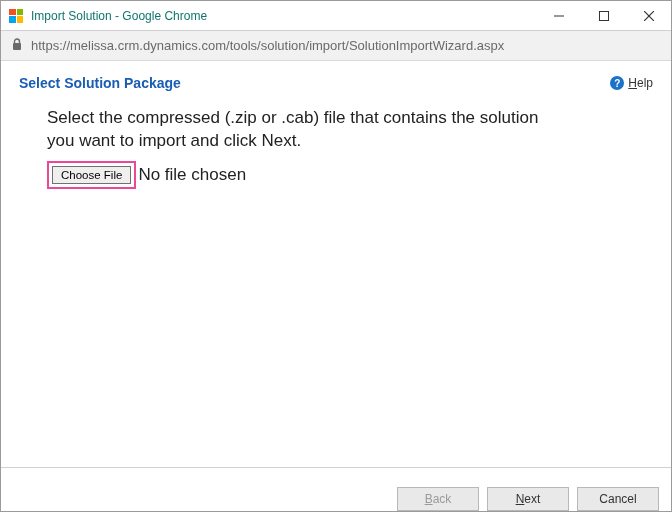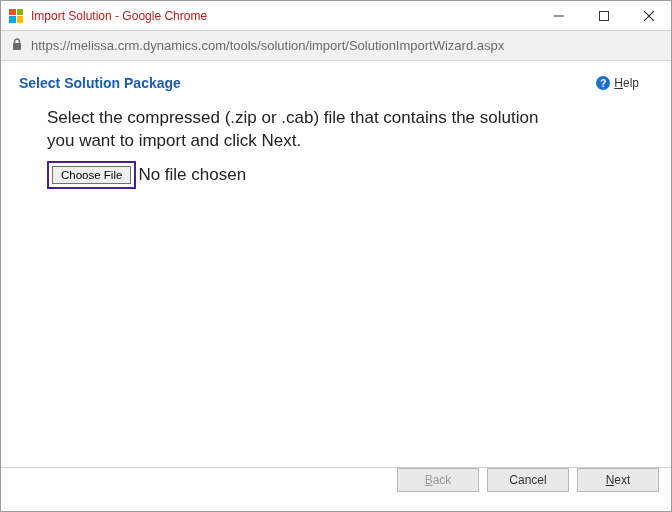"Import Solution - Google Chrome" .title-text { color: #b91c1c -> #0f766e }
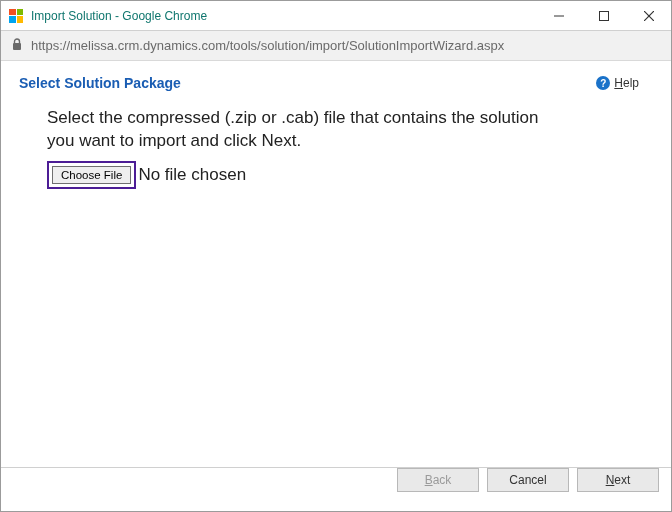"Select Solution Package" .content { padding: 10px 32px 0 18px -> 10px 18px 0 18px }
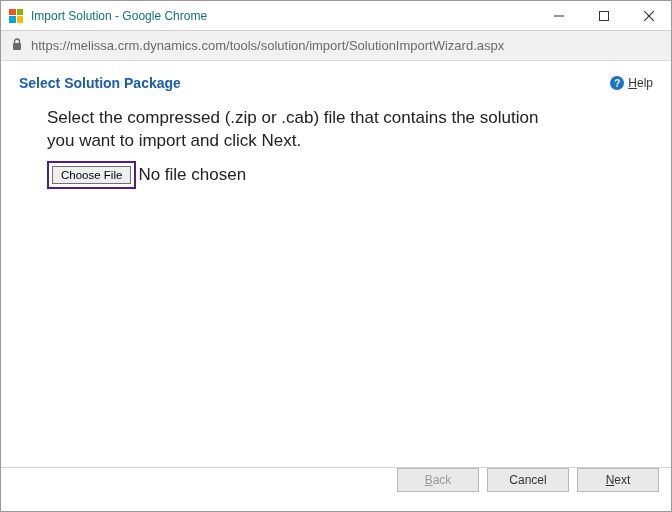"Choose File" .file-highlight { border: 2px solid #4c1d95 -> 2px solid #ec4899 }
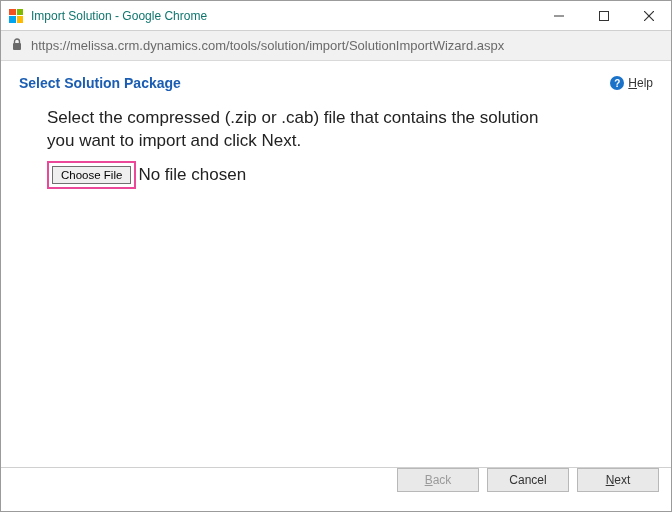"Back" .footer { align-items: flex-start -> flex-end }
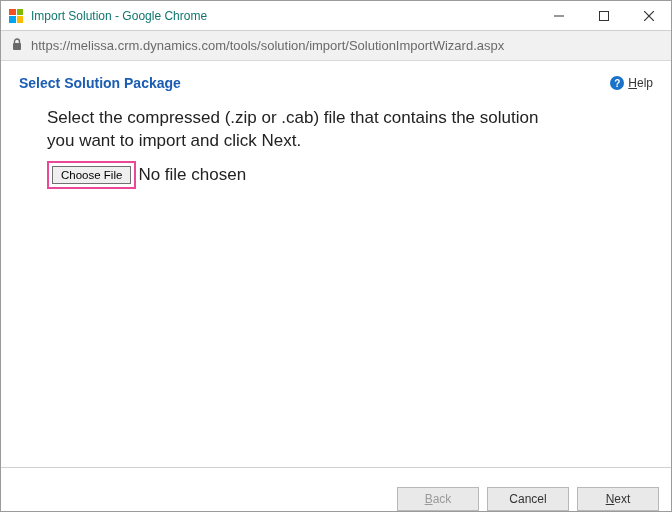"Cancel" div.wiz-btn { order: before "Next" -> after "Next" }
